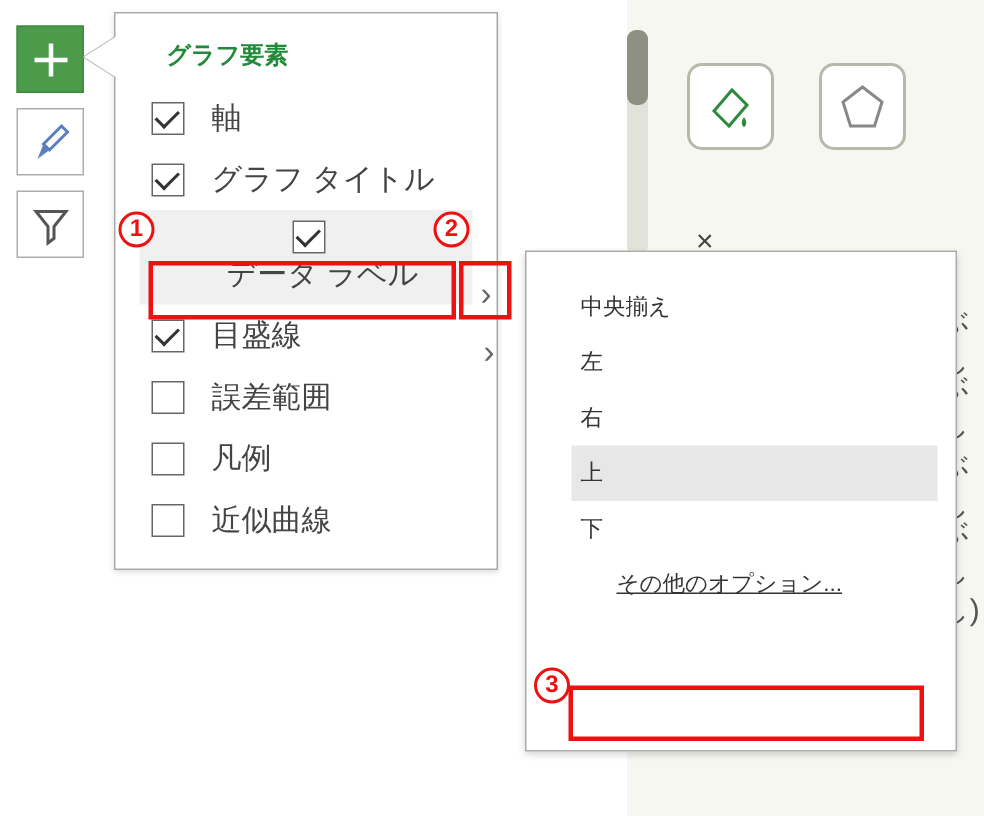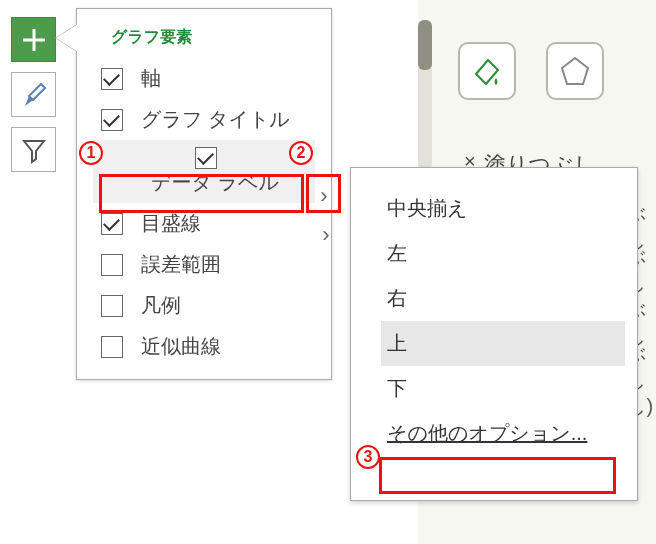"塗りつぶし" div.sec-title { html: <div>塗りつぶし</div> -> none }
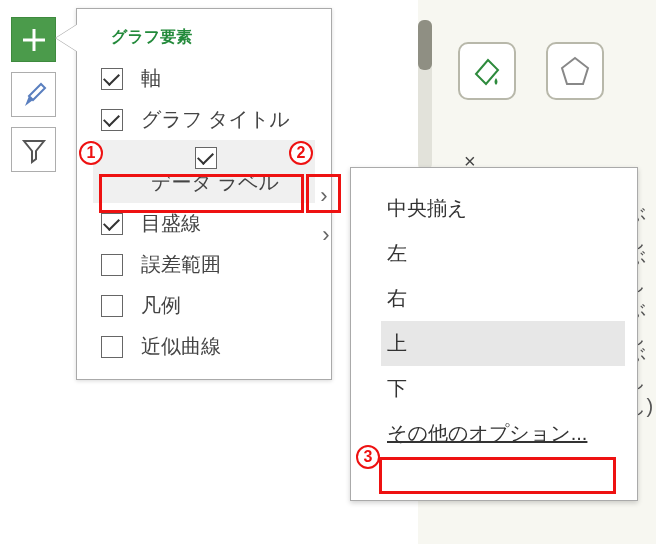"中央揃え" .flyout-item { font-size: 20px -> 15px }
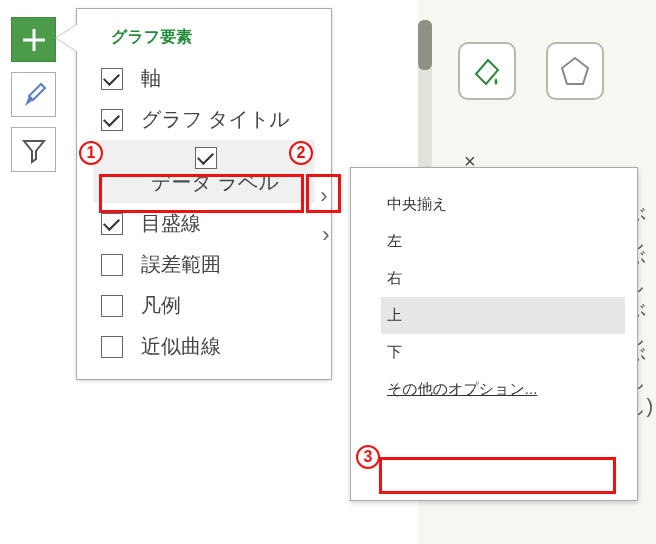"その他のオプション..." .flyout-item.link { margin-left: none -> 24px }
